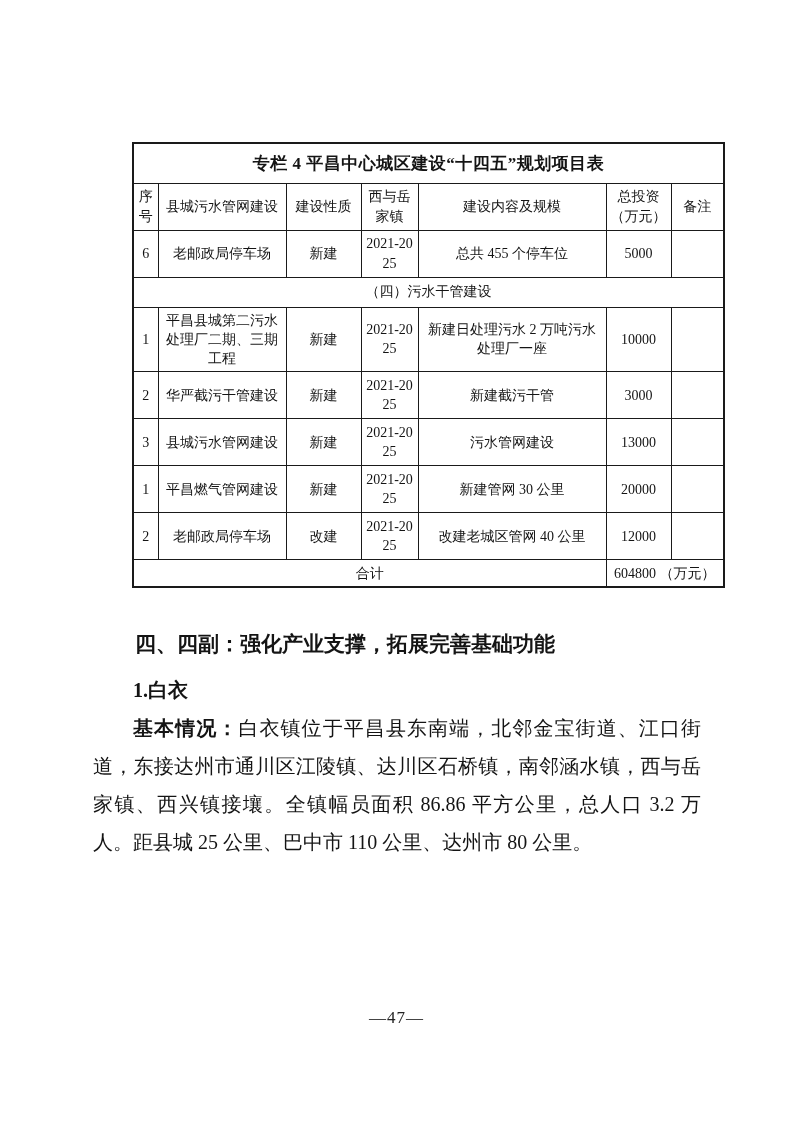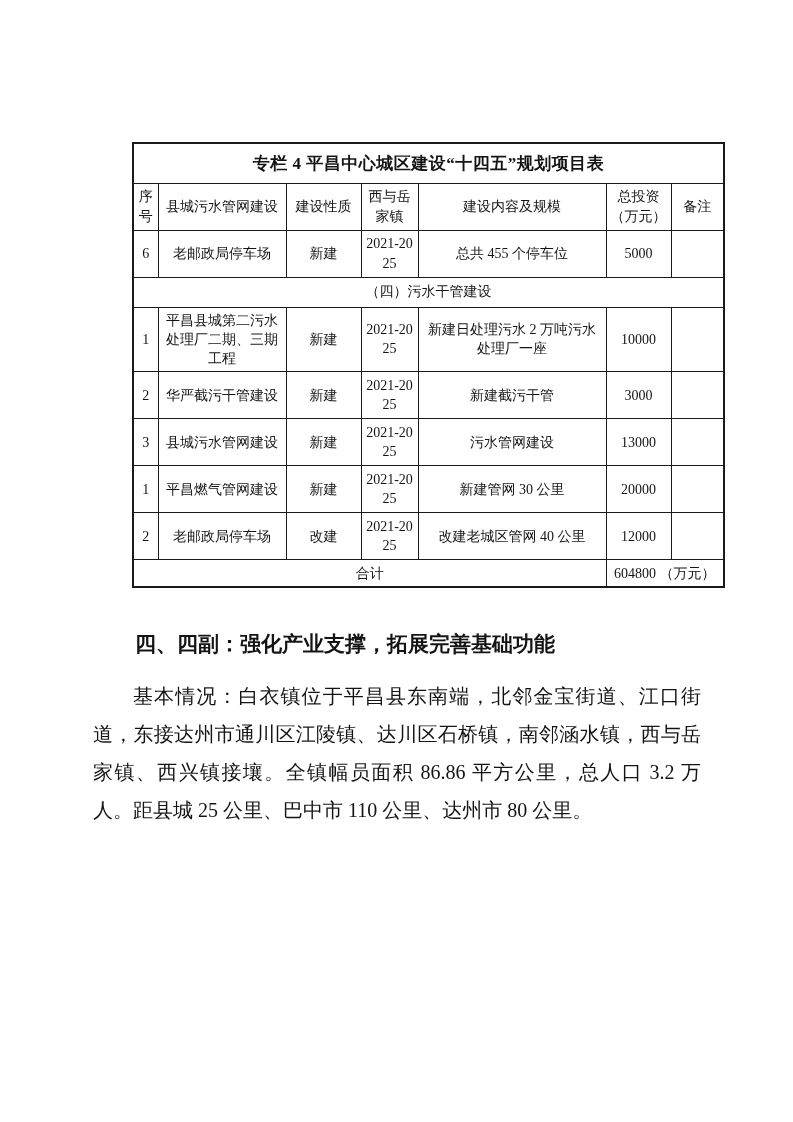"四、四副：强化产业支撑，拓展完善基础功能" .section-heading { margin-bottom: 15px -> 5px }
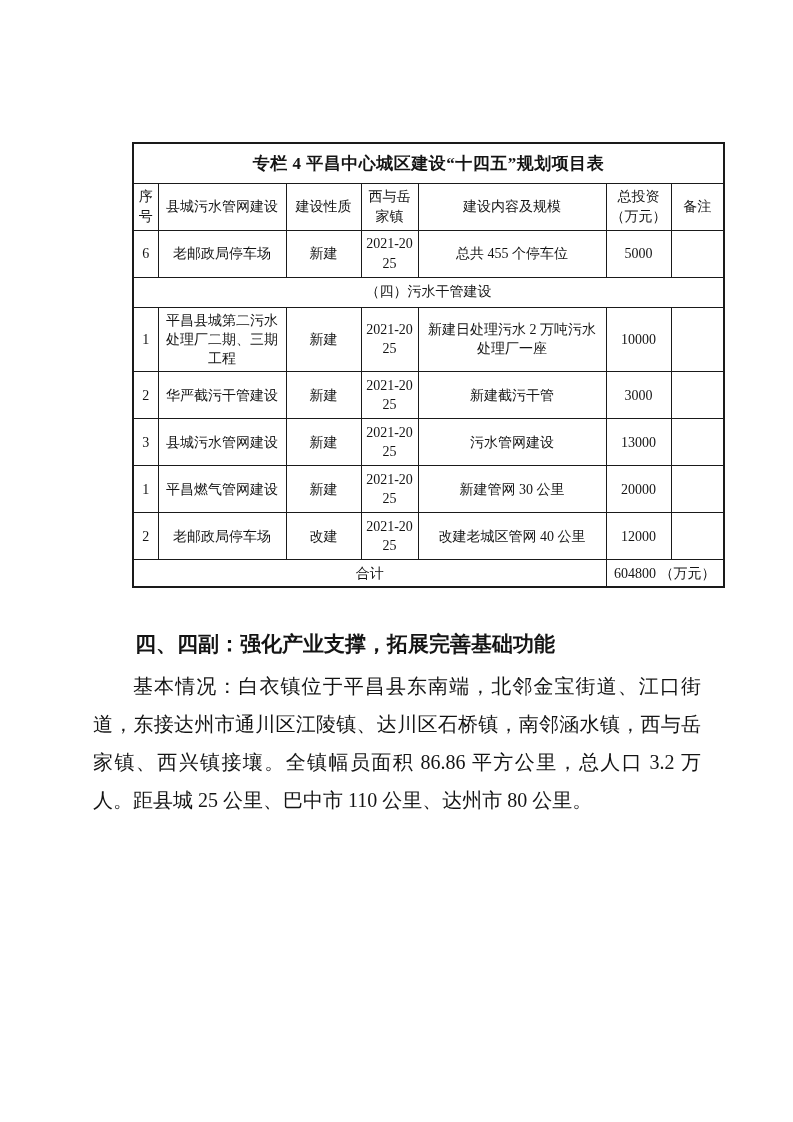"1.白衣" div.sub-heading { html: none -> <div>1.白衣</div> }
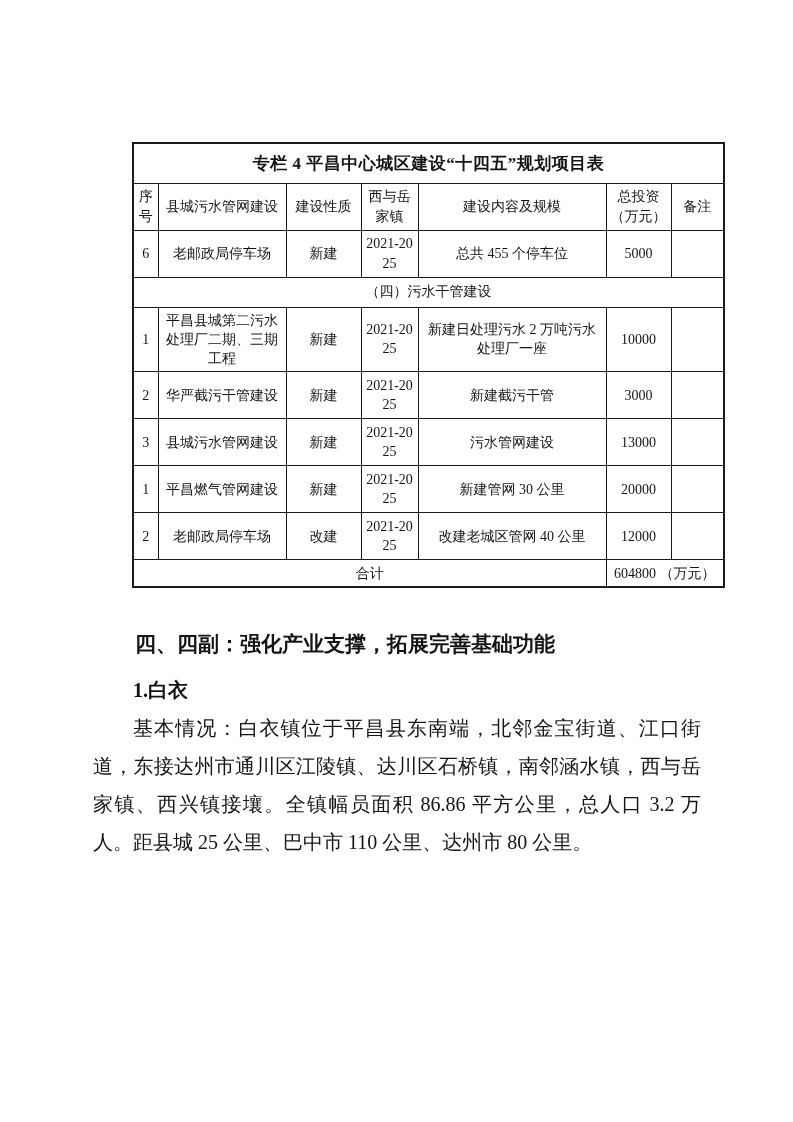"基本情况：" .bold-label { font-weight: normal -> bold }
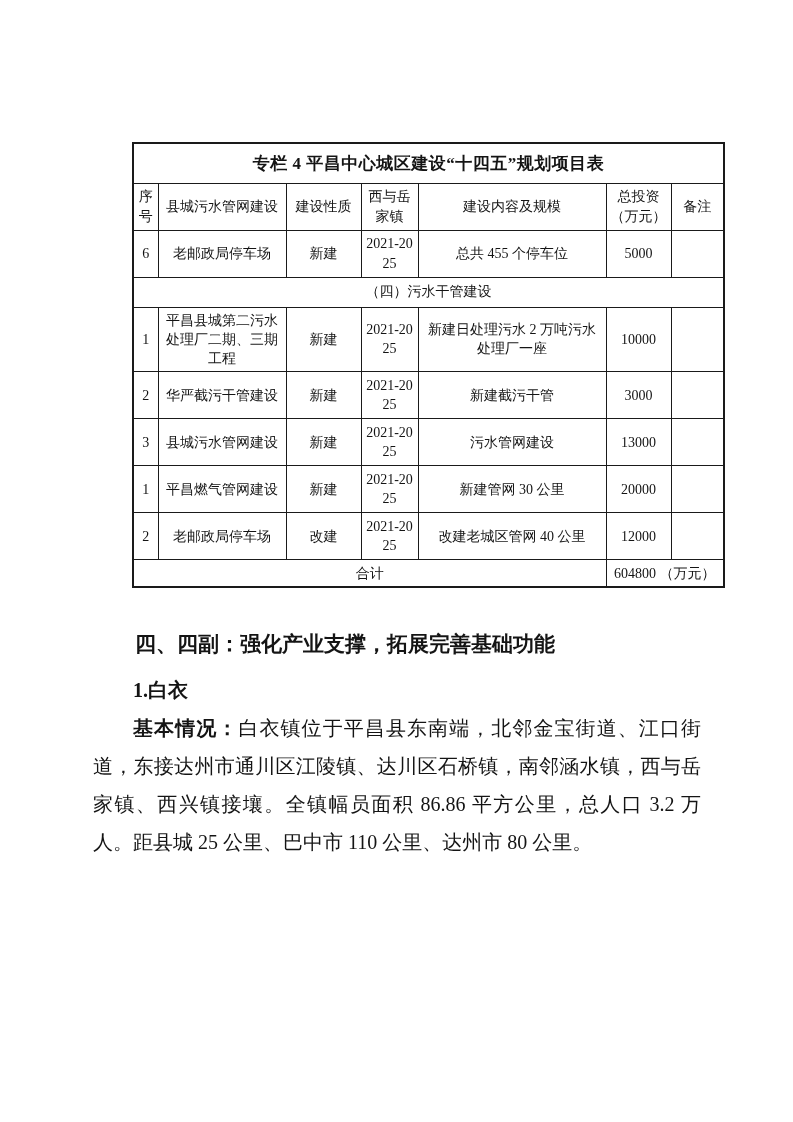"—47—" div.page-number { html: none -> <div>—47—</div> }
